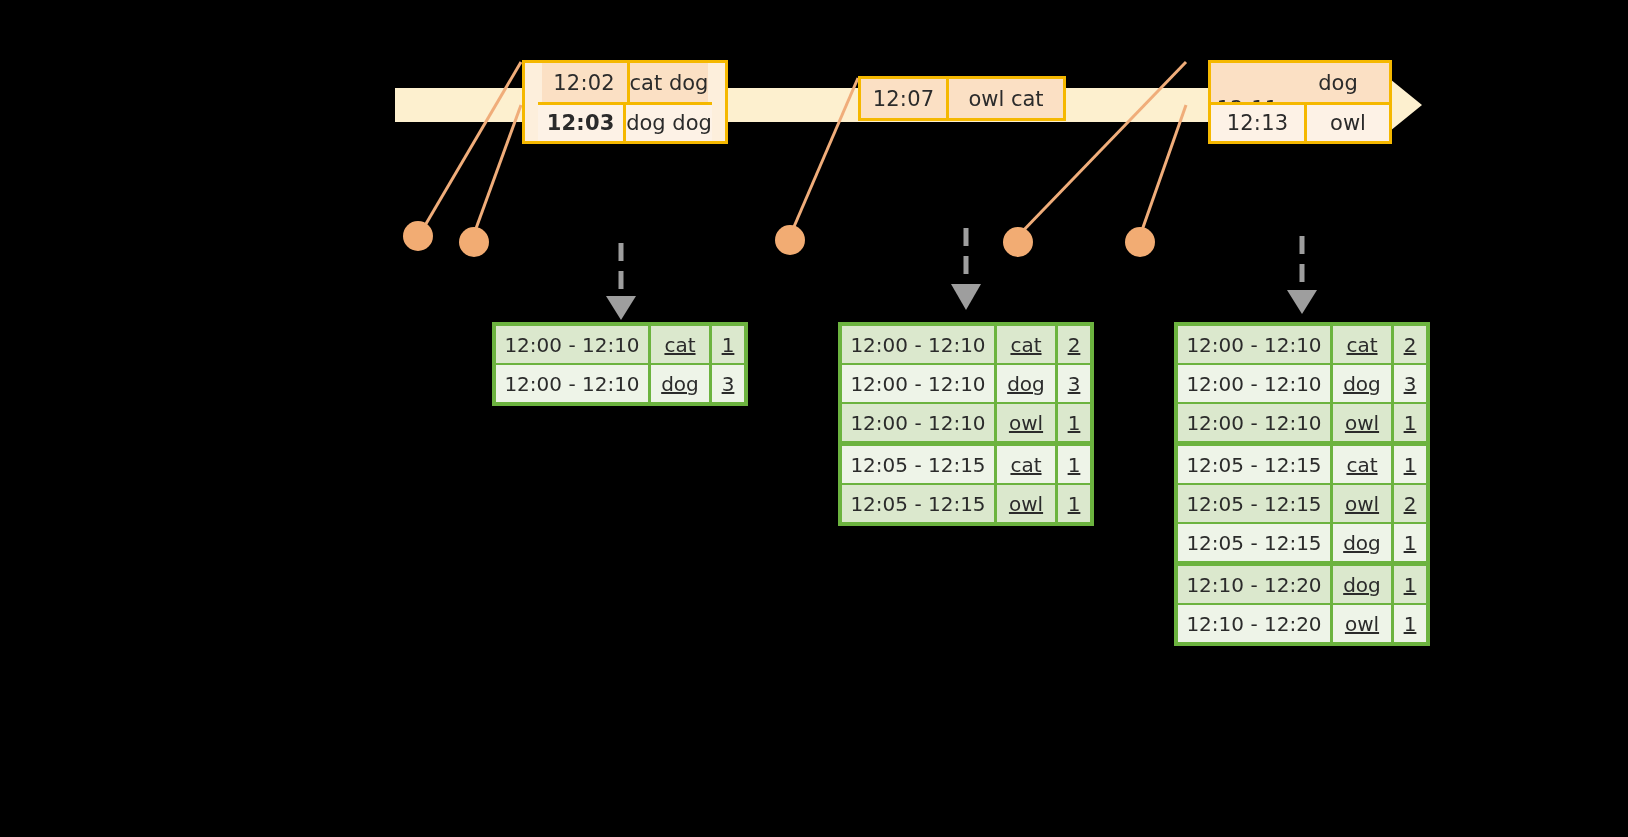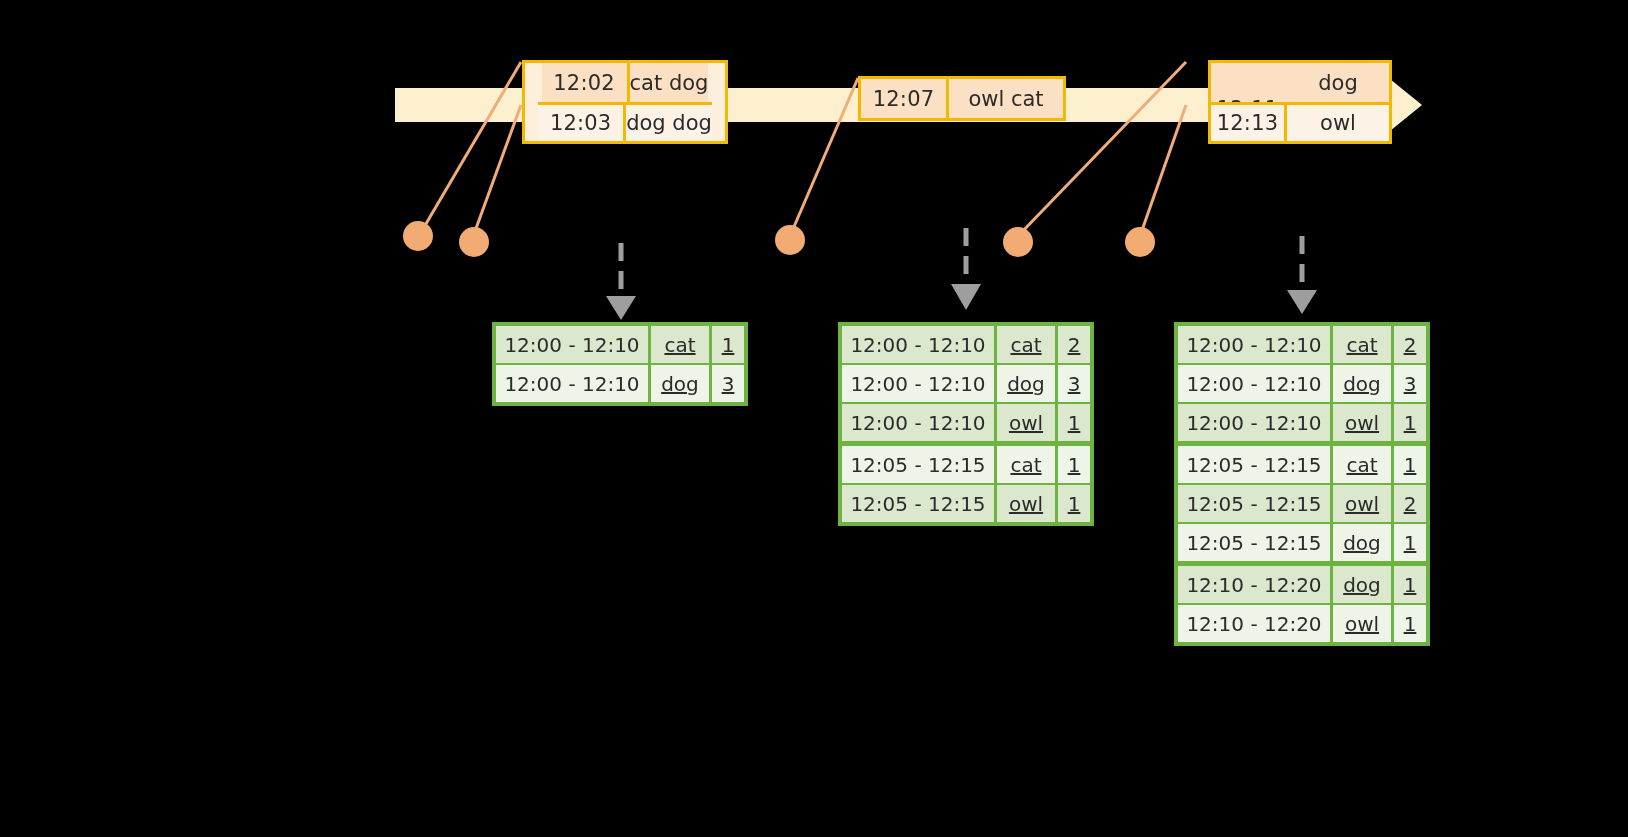"12:03" div.ev-time { font-weight: none -> bold }
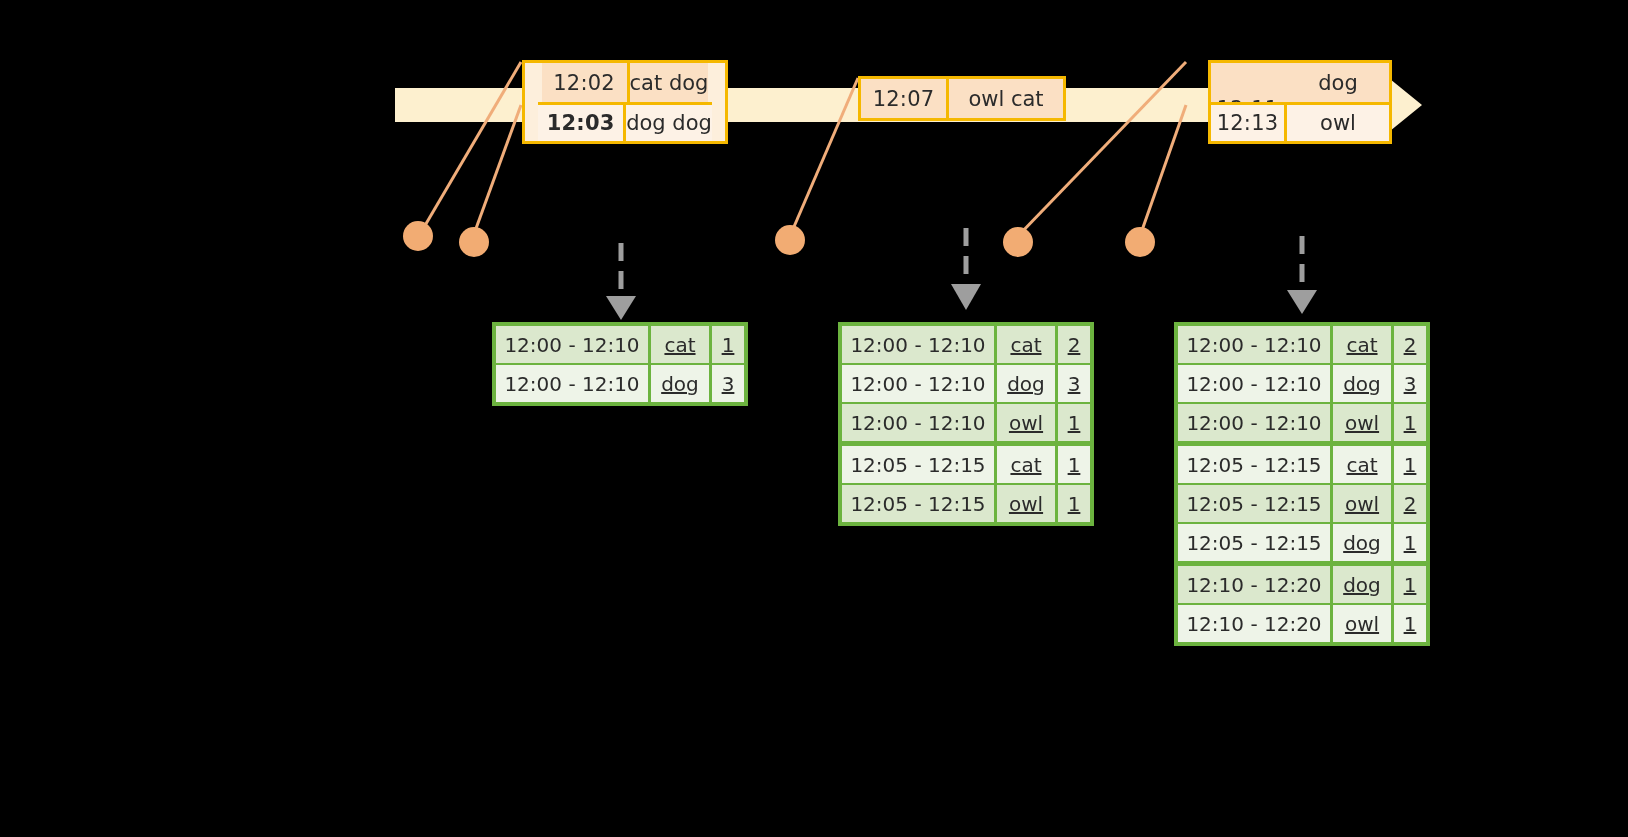"12:13" div.ev-time { width: 76px -> 96px }
